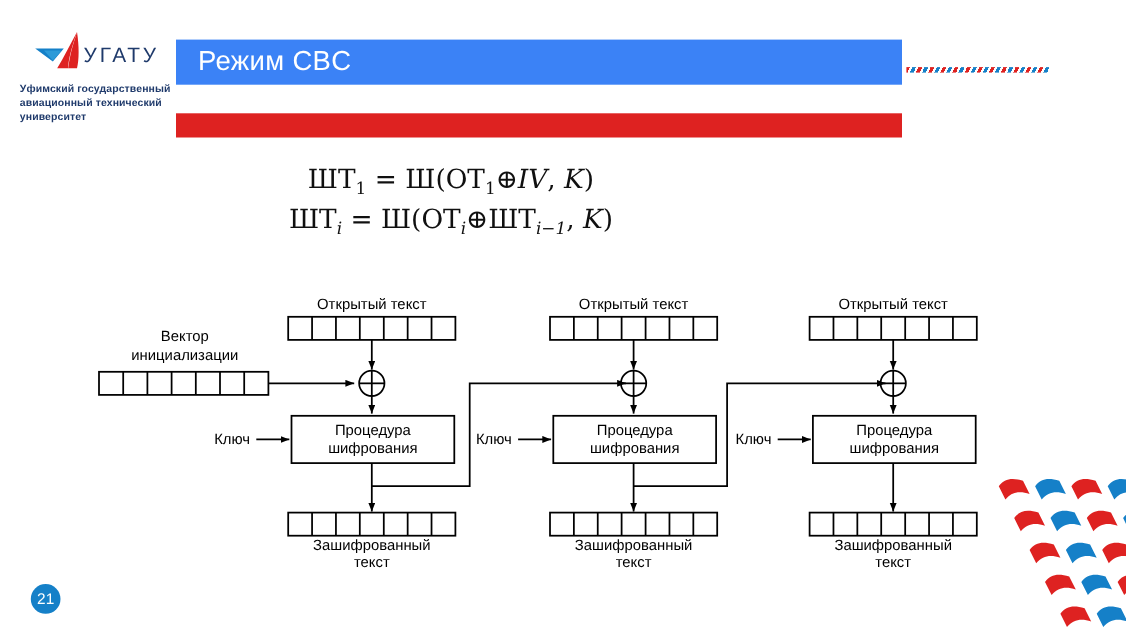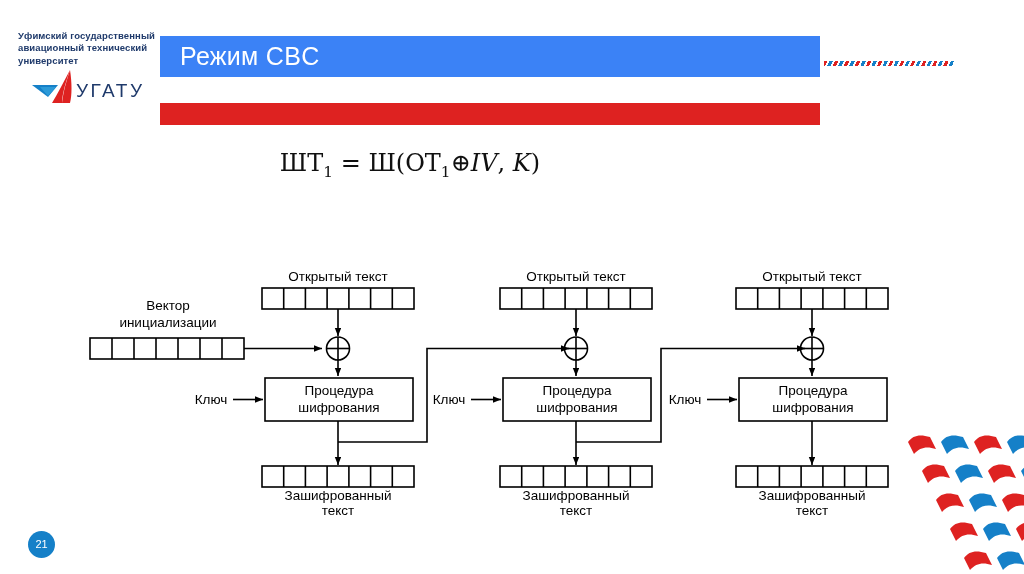"Уфимский государственный" div { order: before "УГАТУ" -> after "УГАТУ" }
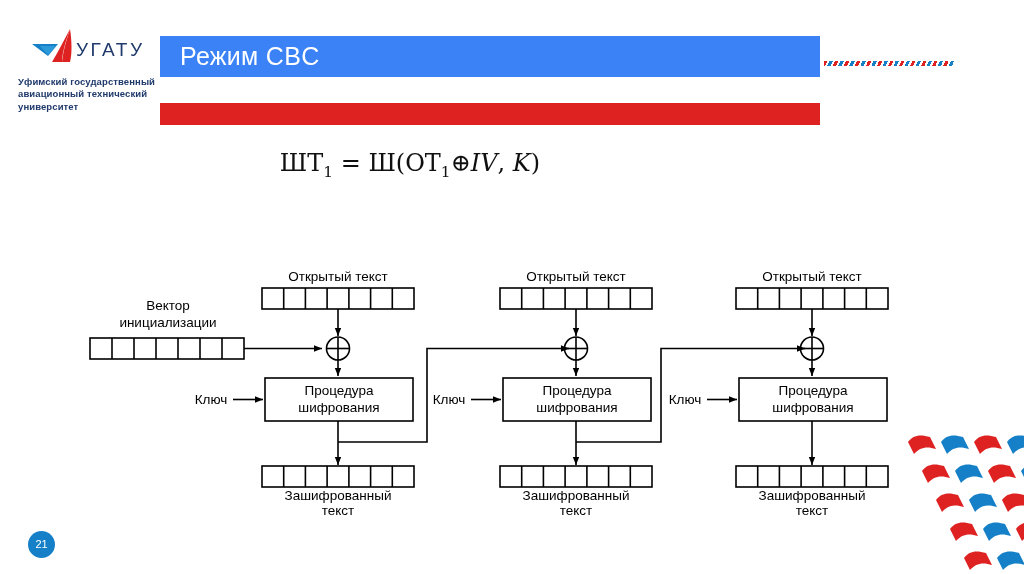"ШТi = Ш(ОТi⊕ШТi−1, K)" div.f-line { html: none -> <div> <span>ШТ</span><sub>i</sub><span> = </span><span>Ш(</span><span>ОТ</span><sub>i</sub><span>⊕</span><span>ШТ</span><sub>i−1</sub><span>, </span><span>K</span><span>)</span> </div> }
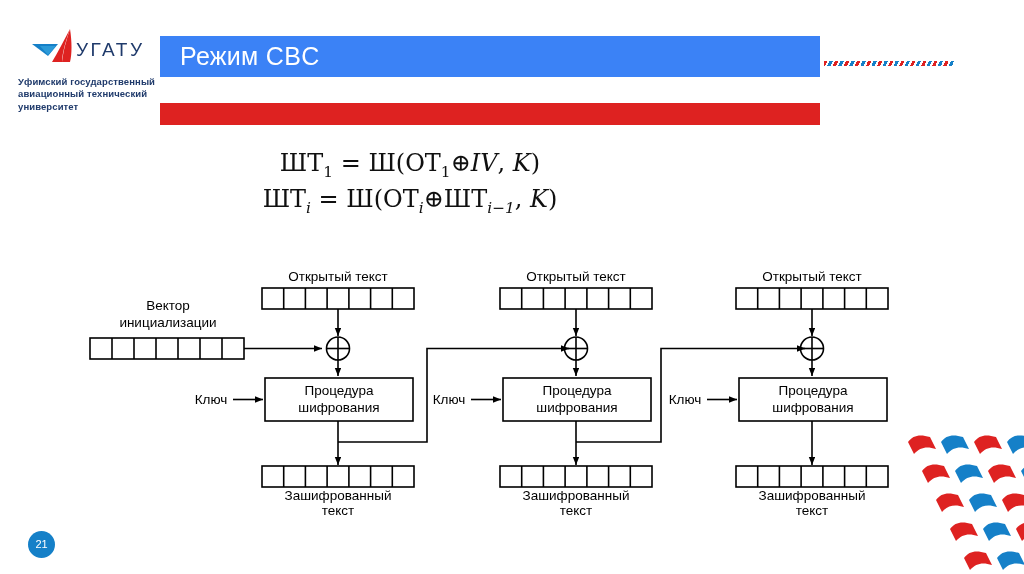"21" #page-badge { font-size: 11px -> 14px }
